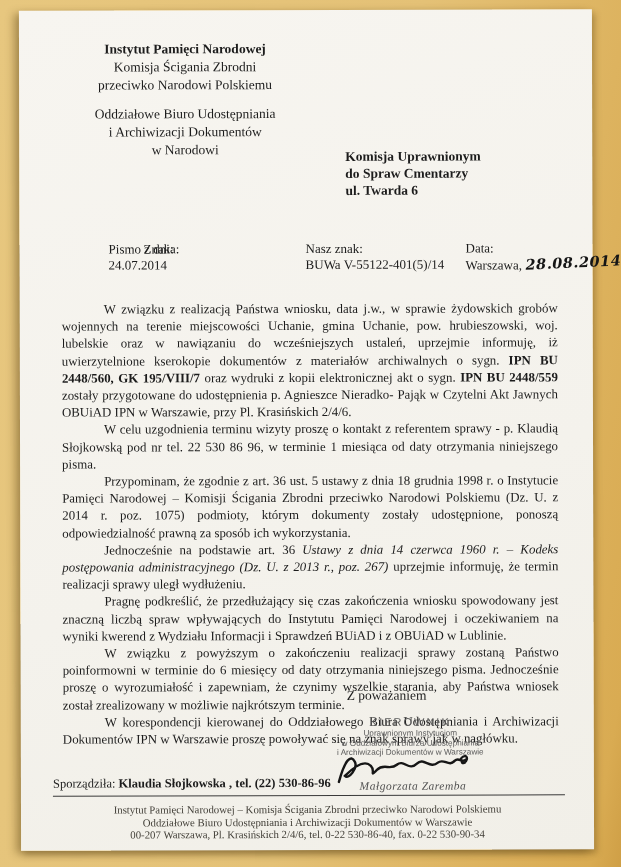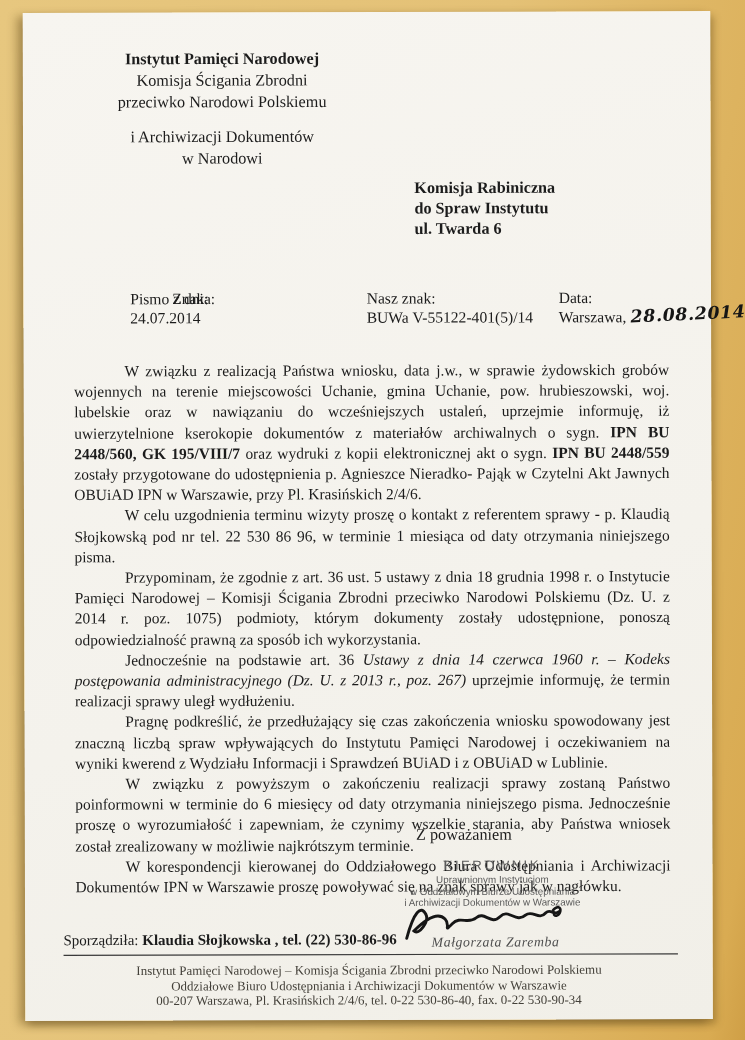"Oddziałowe Biuro Udostępniania" div { html: none -> <div>Oddziałowe Biuro Udostępniania</div> }
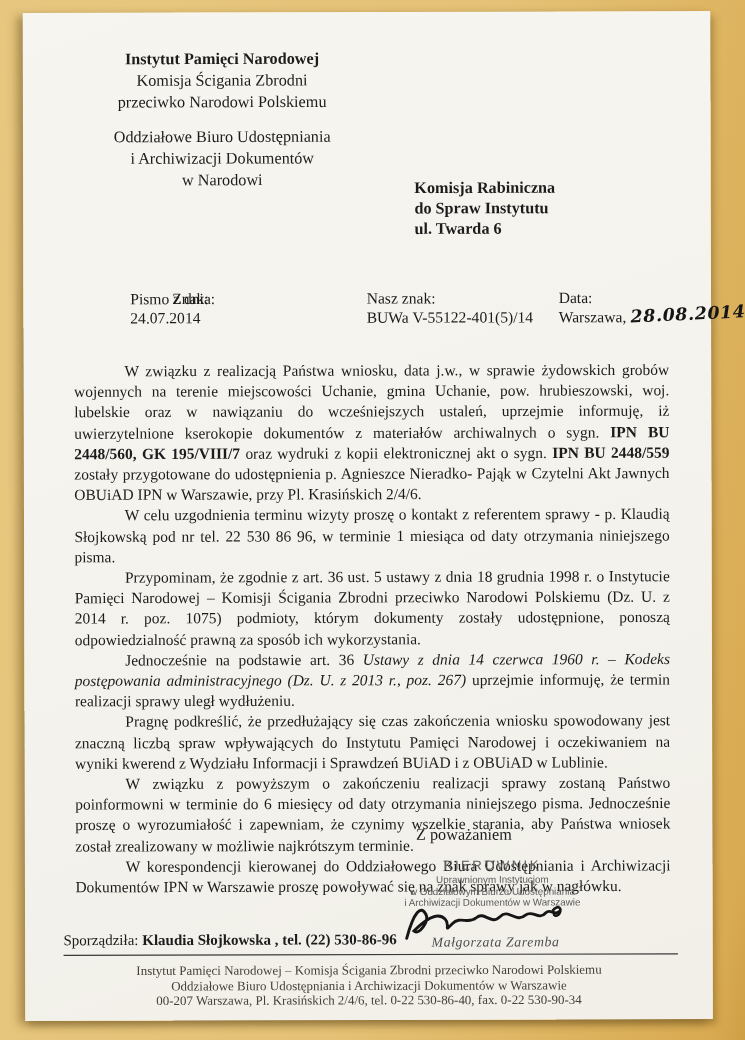"Komisja Rabiniczna" div { text: Rabiniczna -> Uprawnionym }
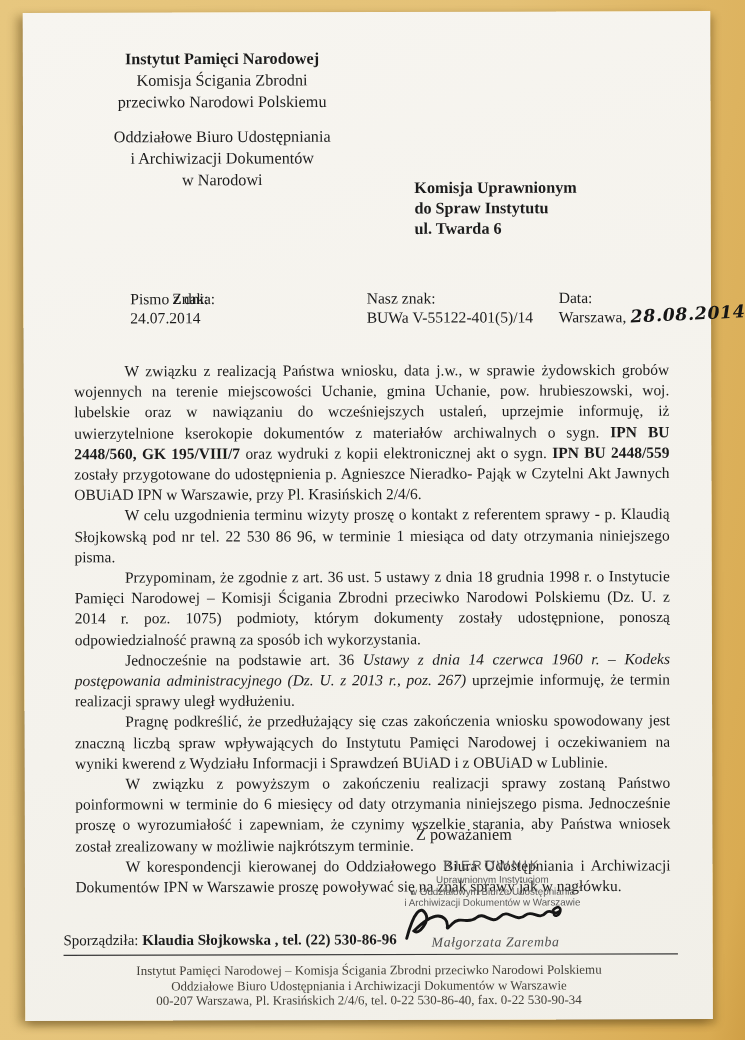"do Spraw Instytutu" div { text: Instytutu -> Cmentarzy }
